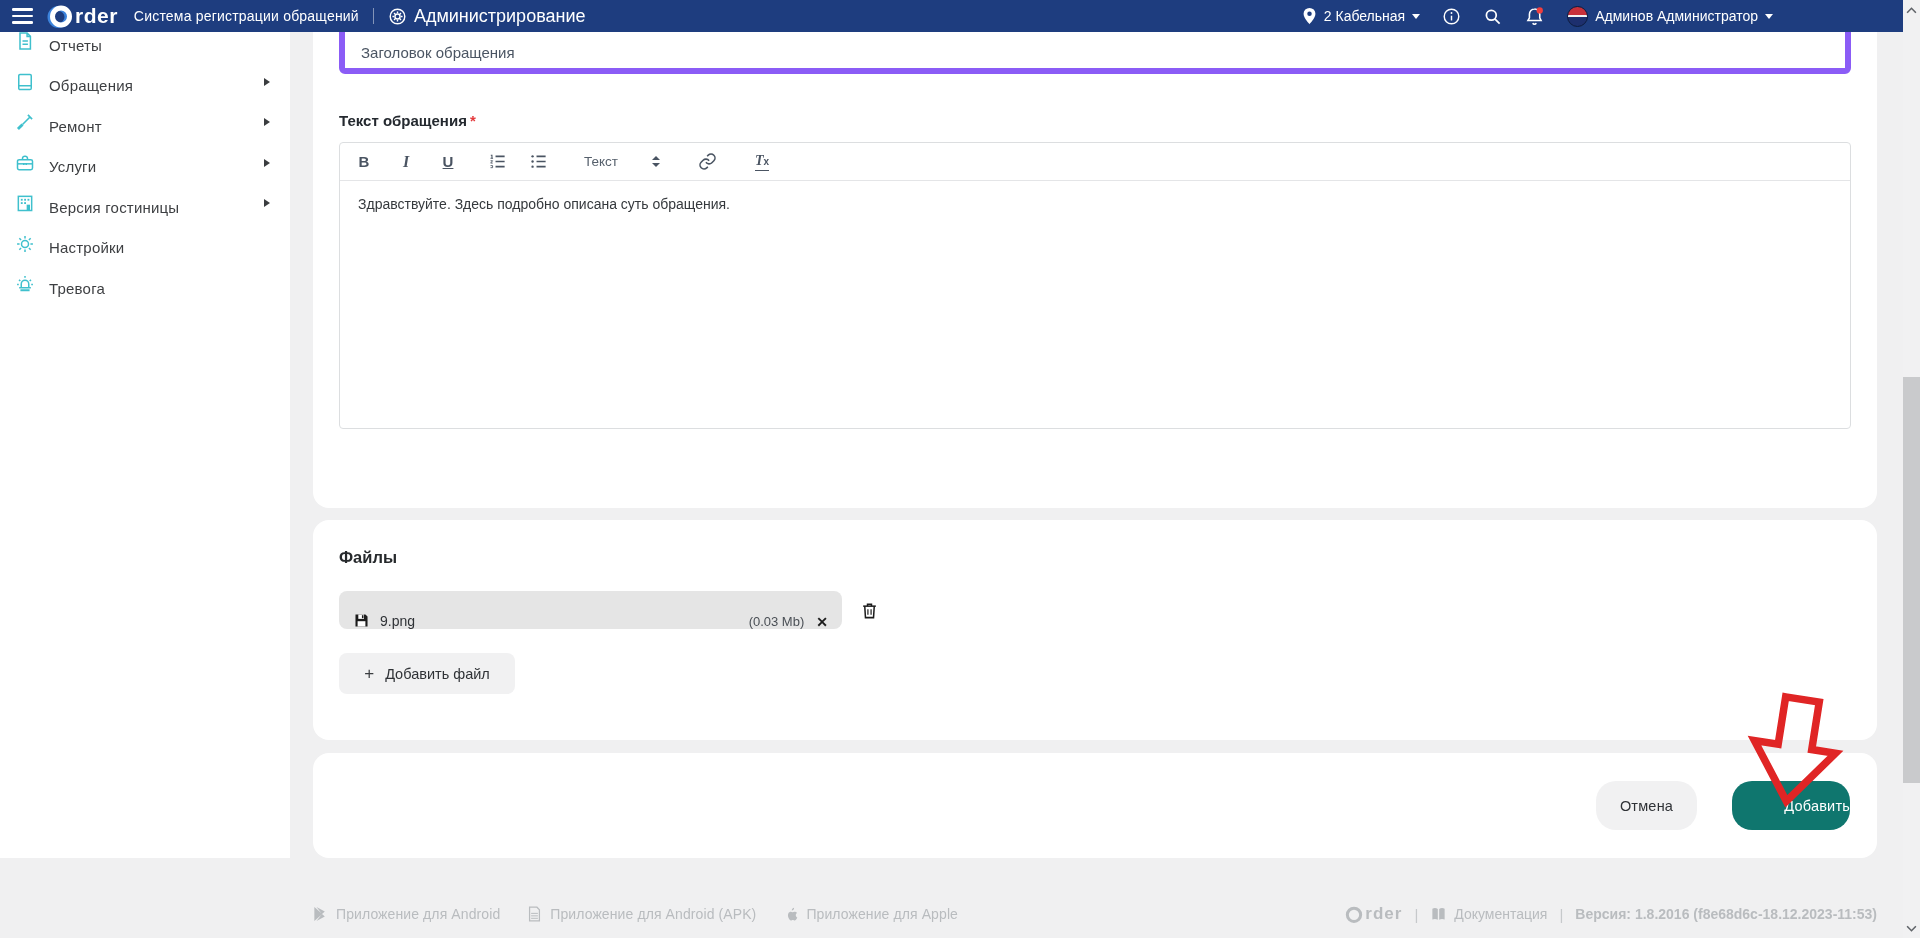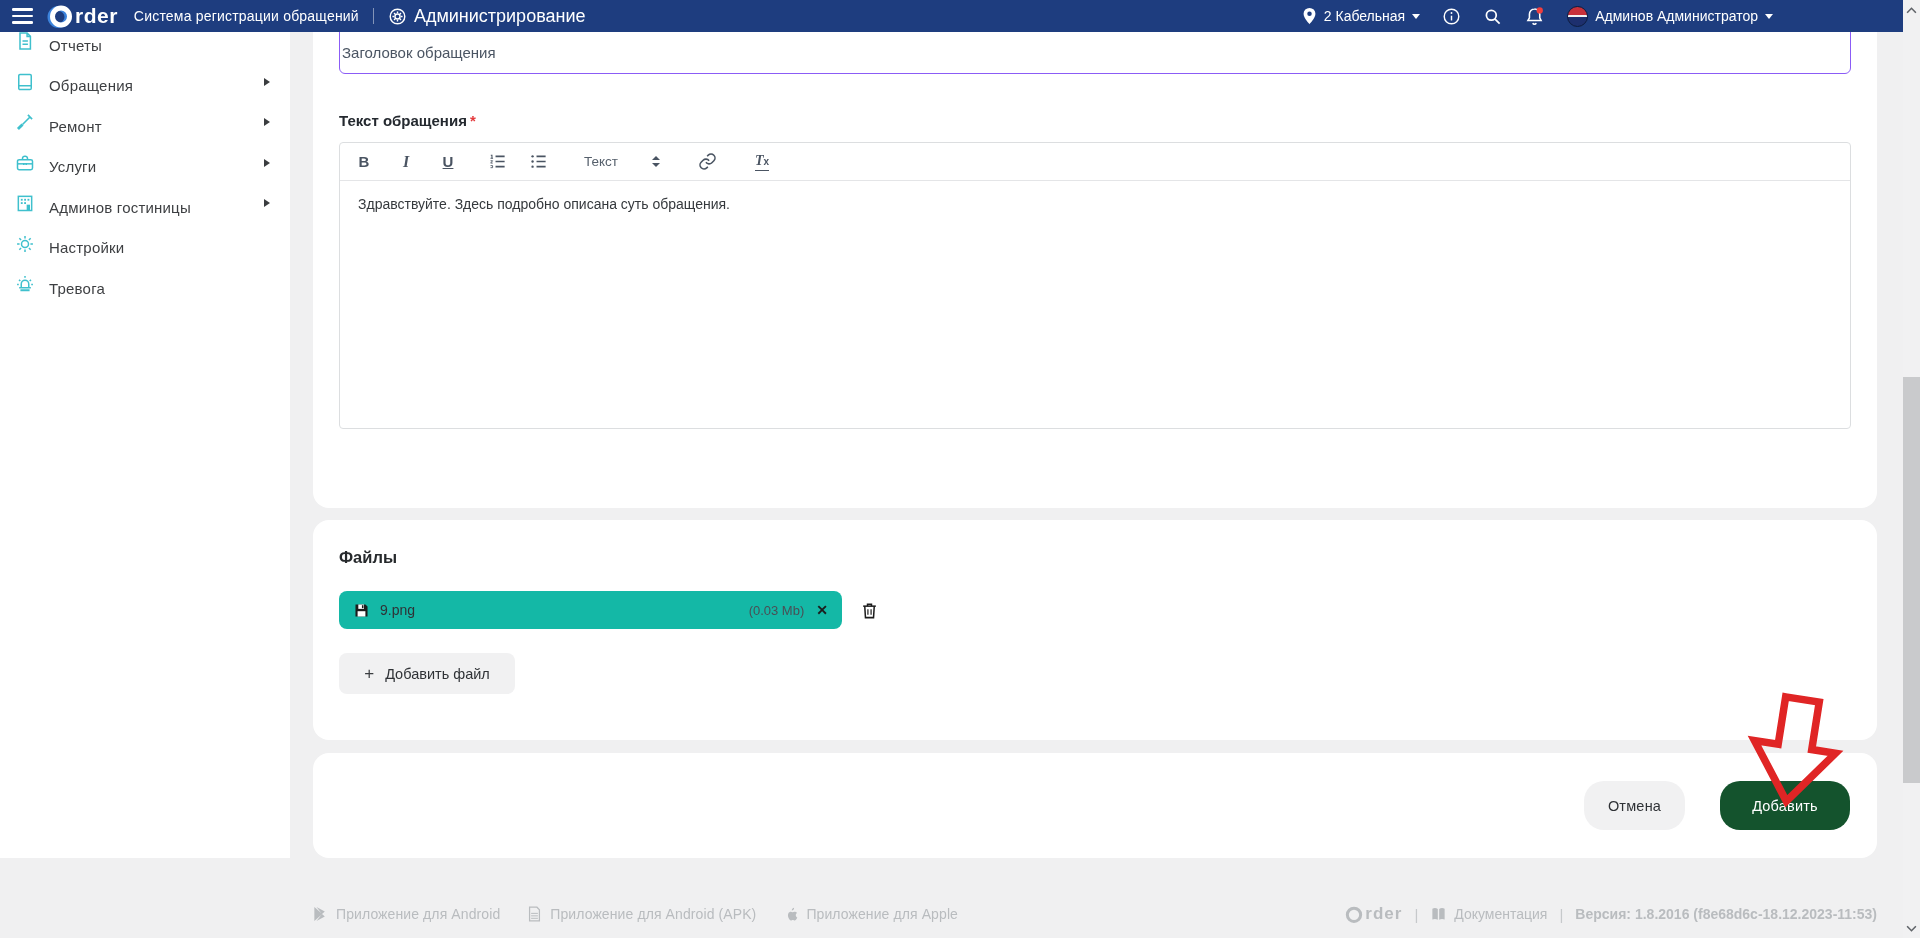"Заголовок обращения" .title-input { border: 1px solid #8b5cf6 -> 6px solid #8b5cf6; padding: 6px 14px 0 2px -> 6px 14px 0 16px }
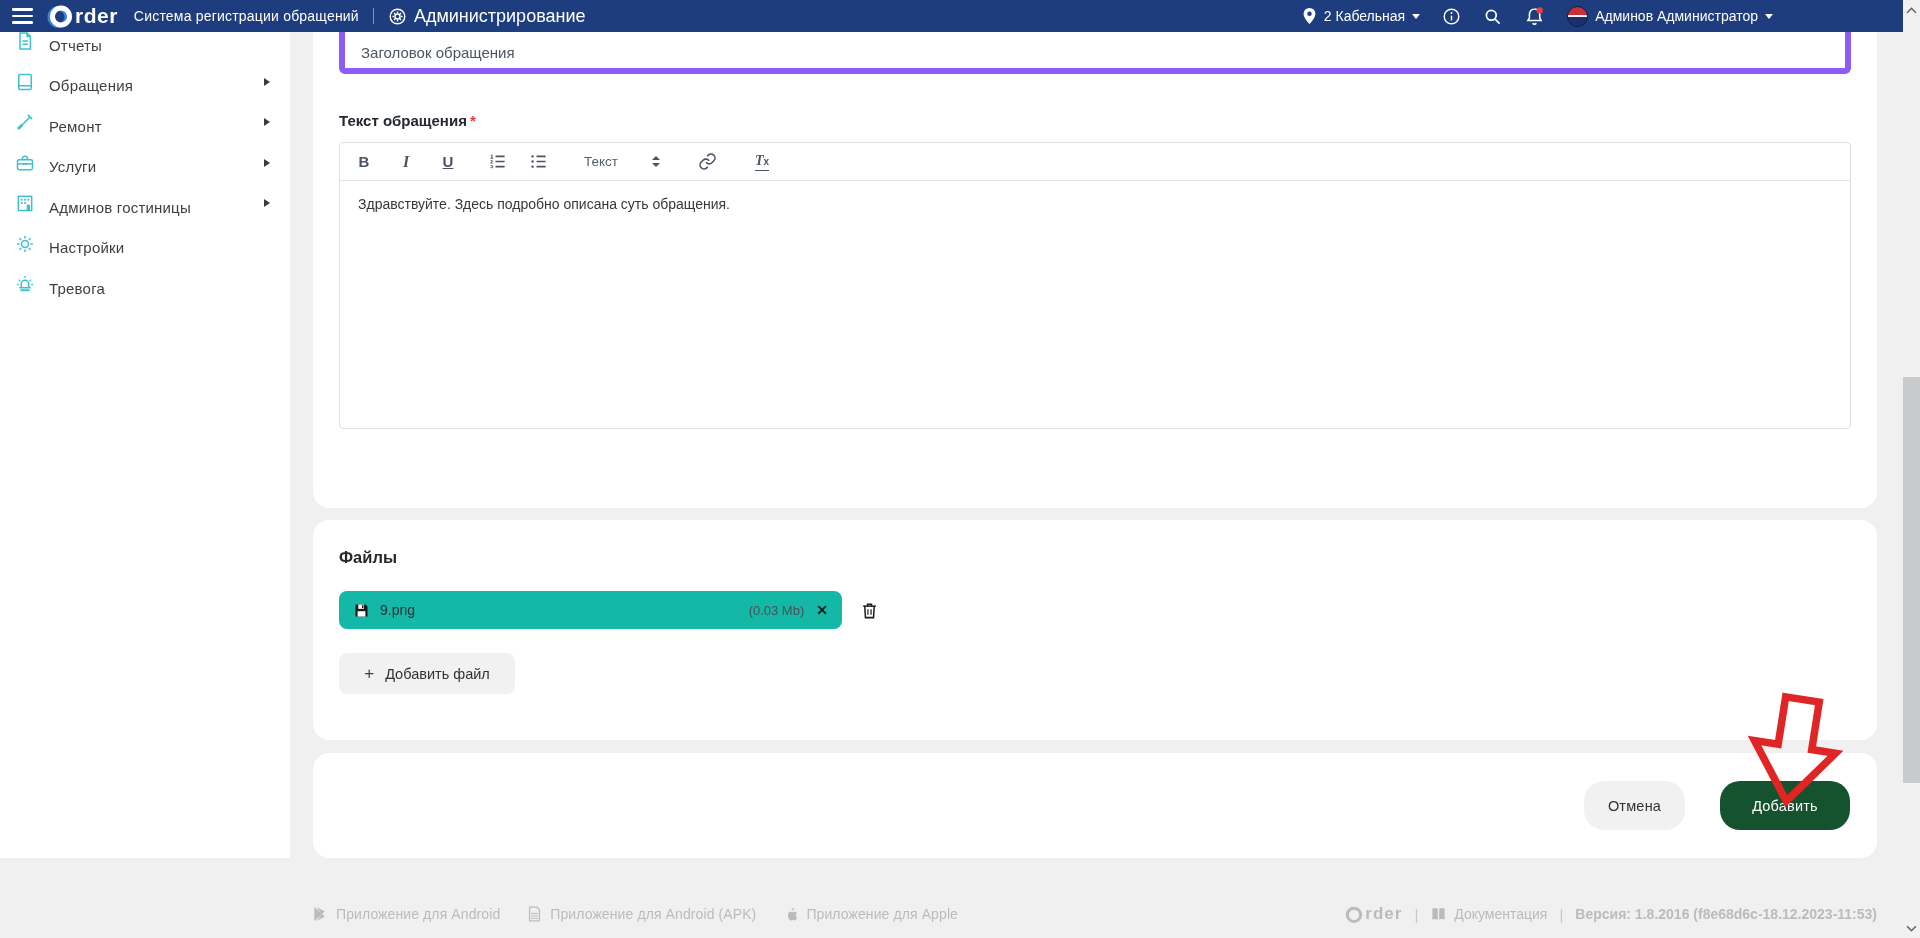"Админов гостиницы" span.side-label { text: Админов -> Версия }
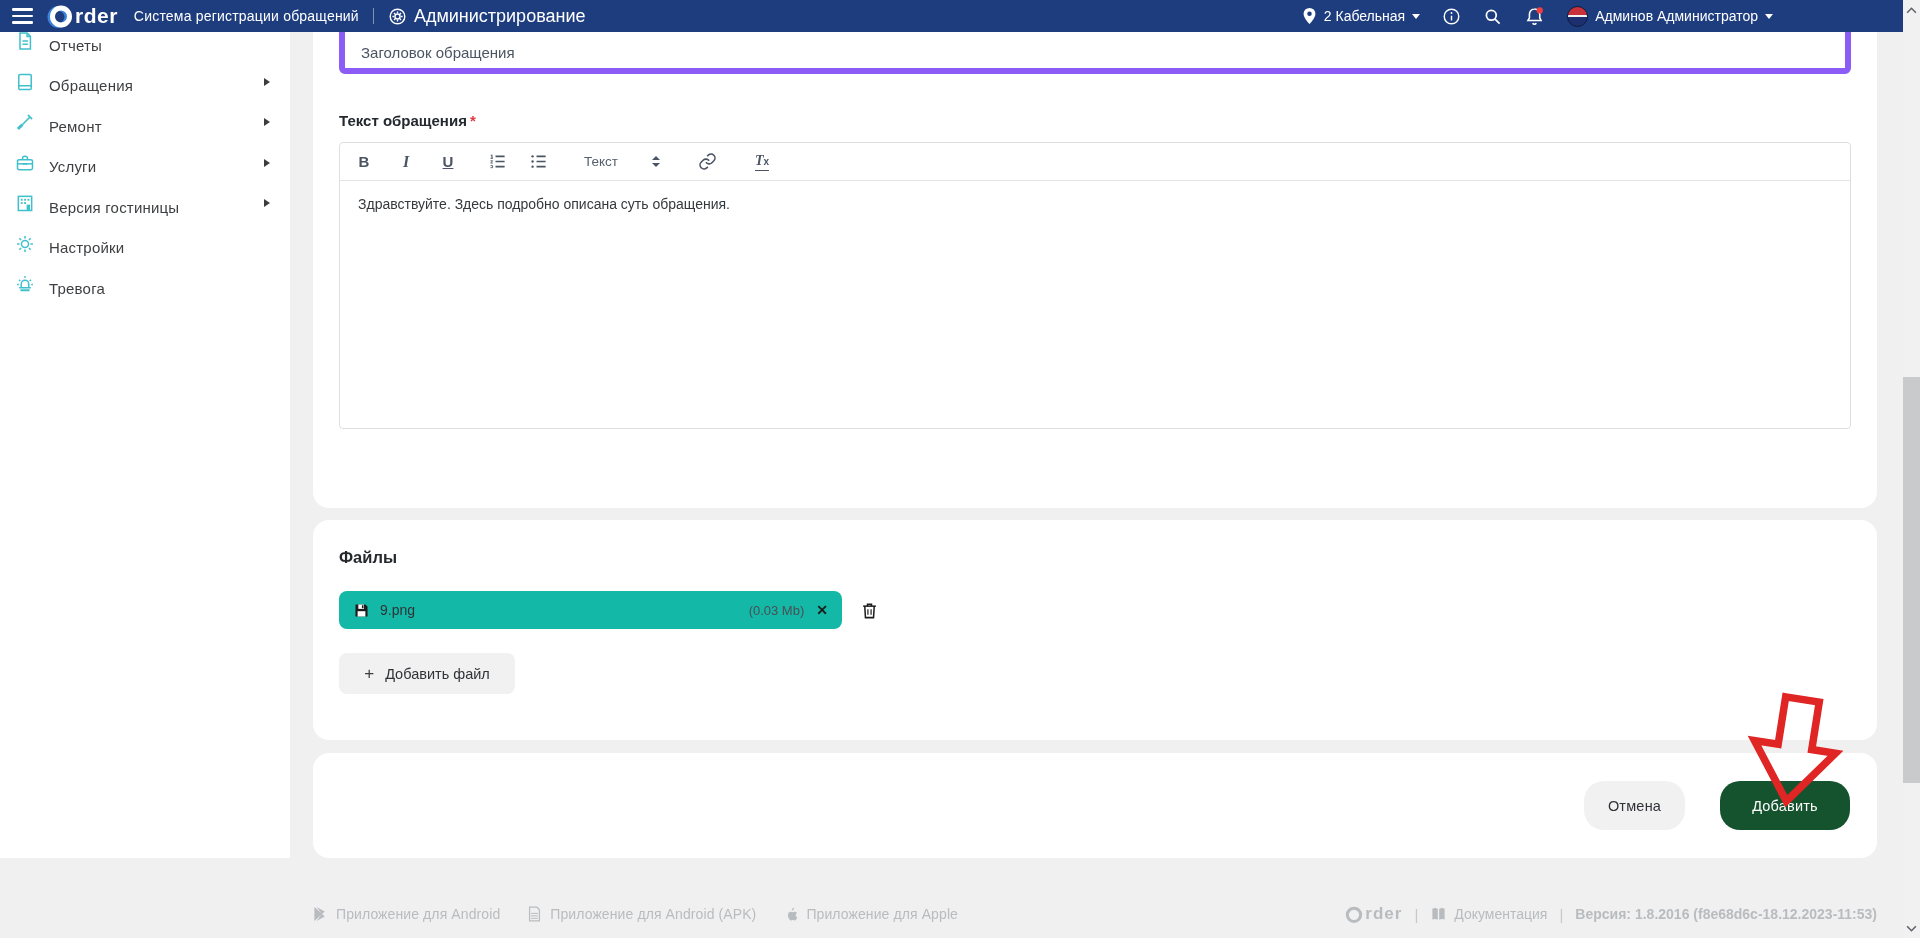"9.png" .file-chip { align-items: center -> flex-end; background: #14b8a6 -> #e5e5e5 }
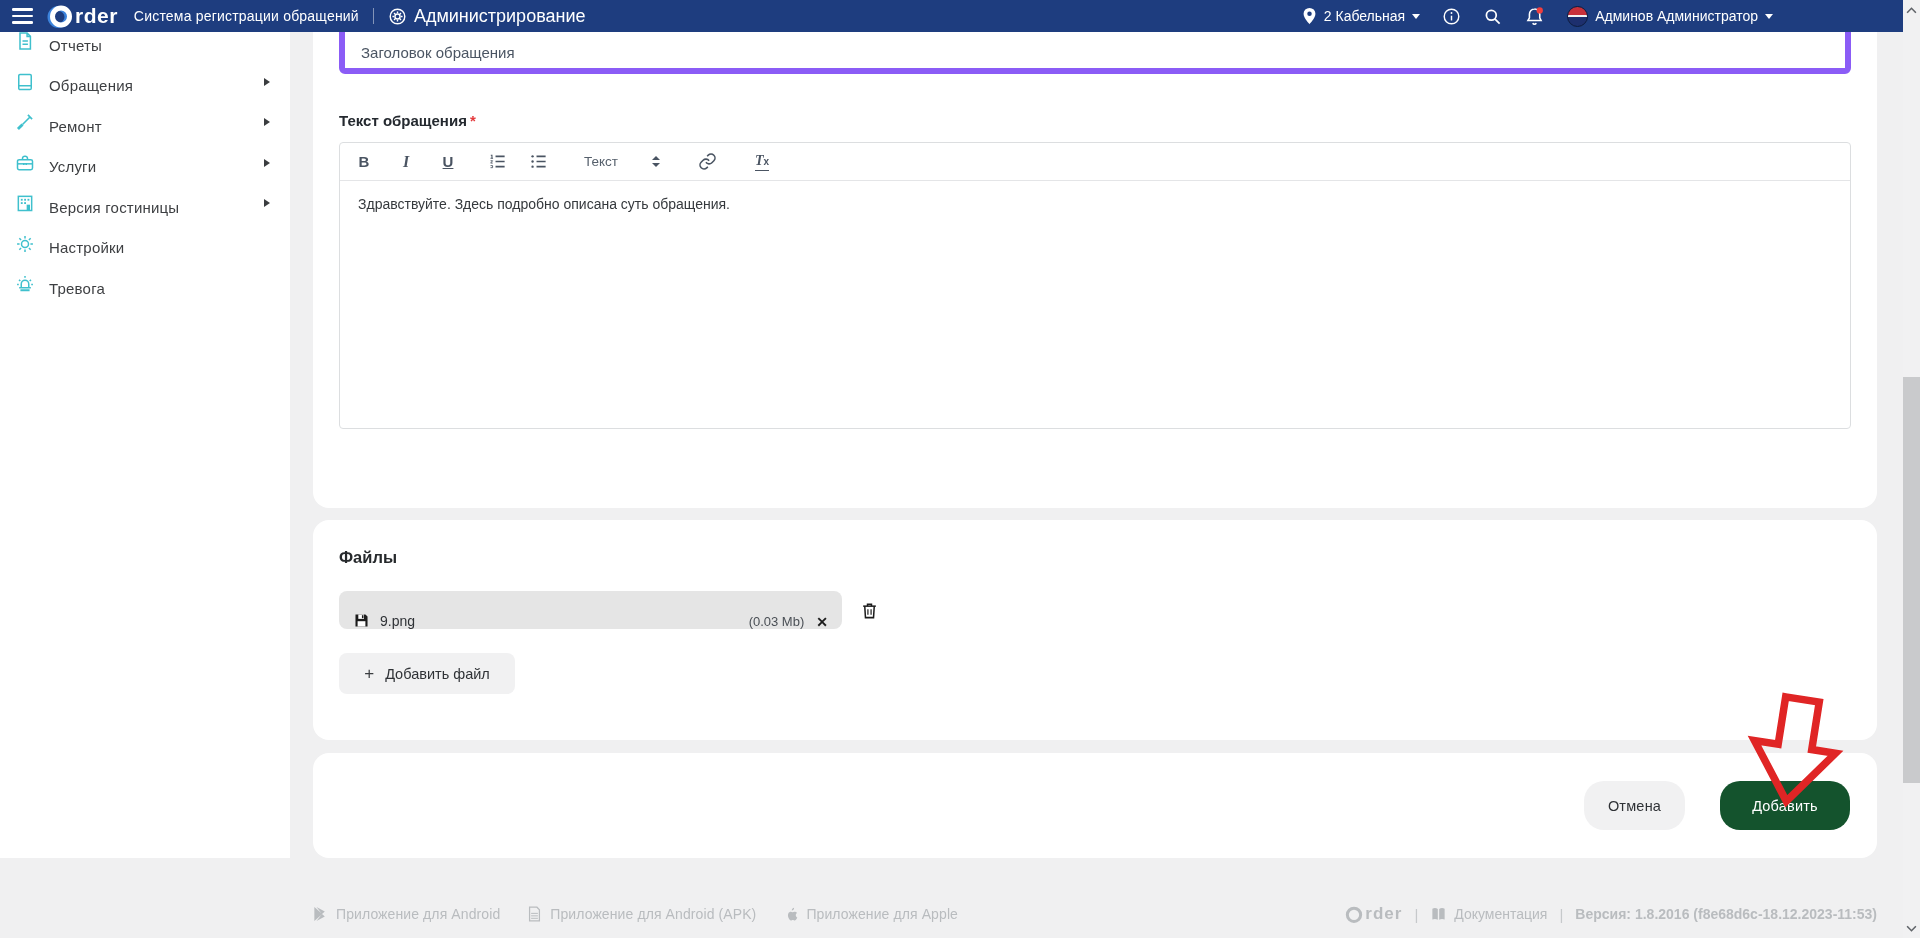"Добавить" .btn-submit { background: #14532d -> #0f766e; text-align: none -> right; width: 130px -> 118px }
